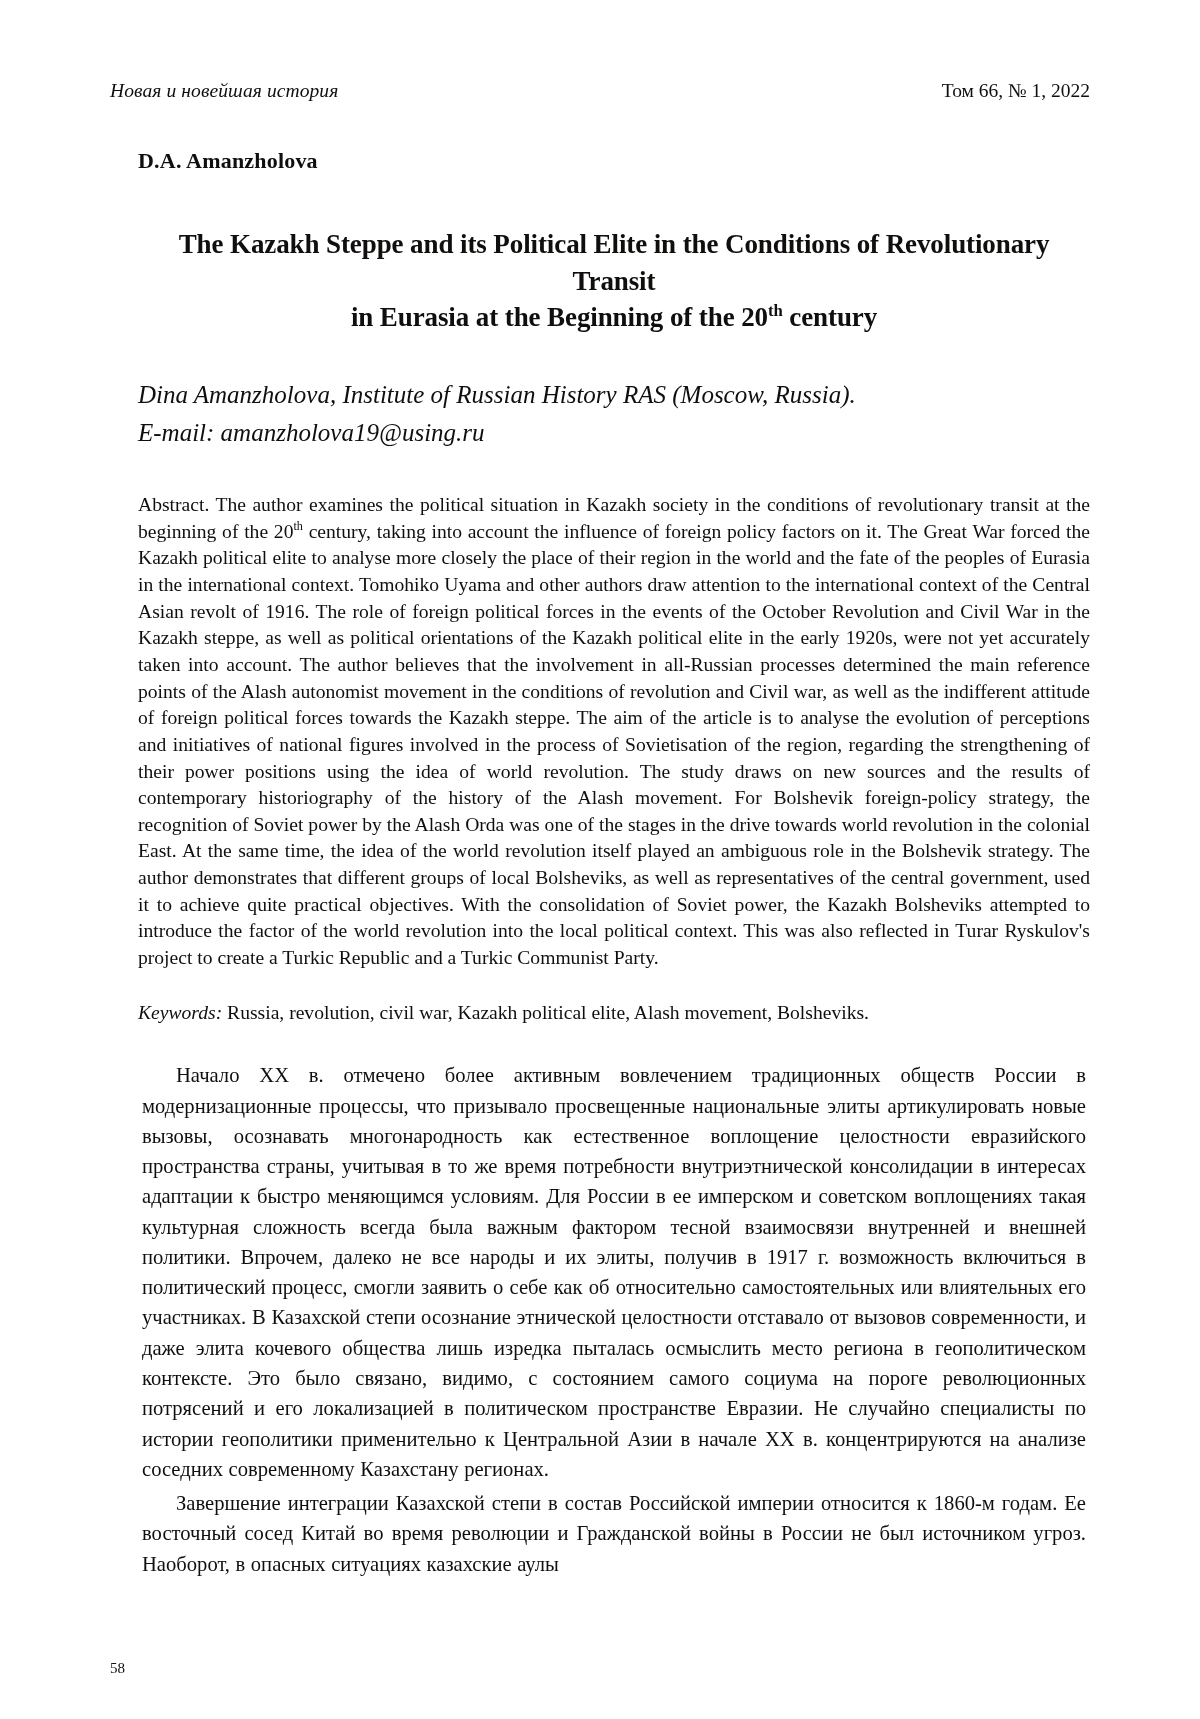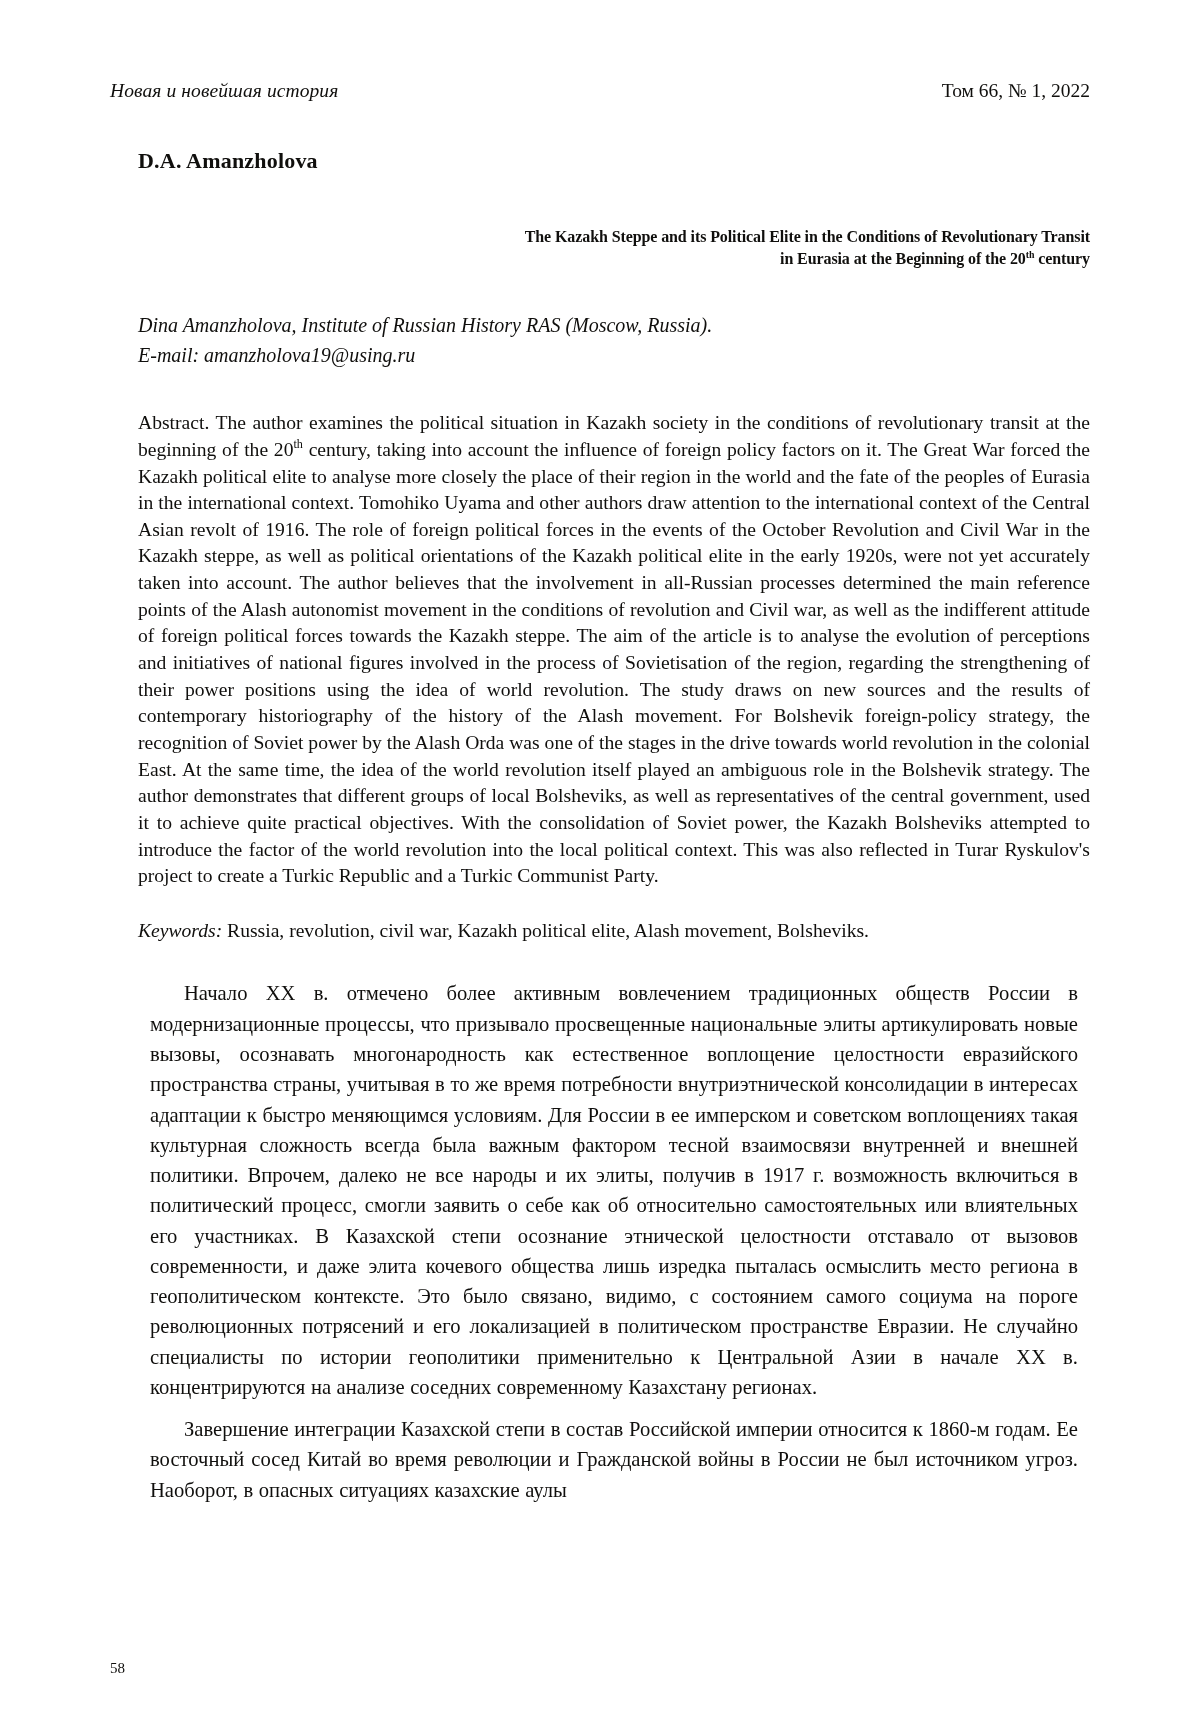"The Kazakh Steppe and its" .article-title { font-size: 16px -> 27px; text-align: right -> center }
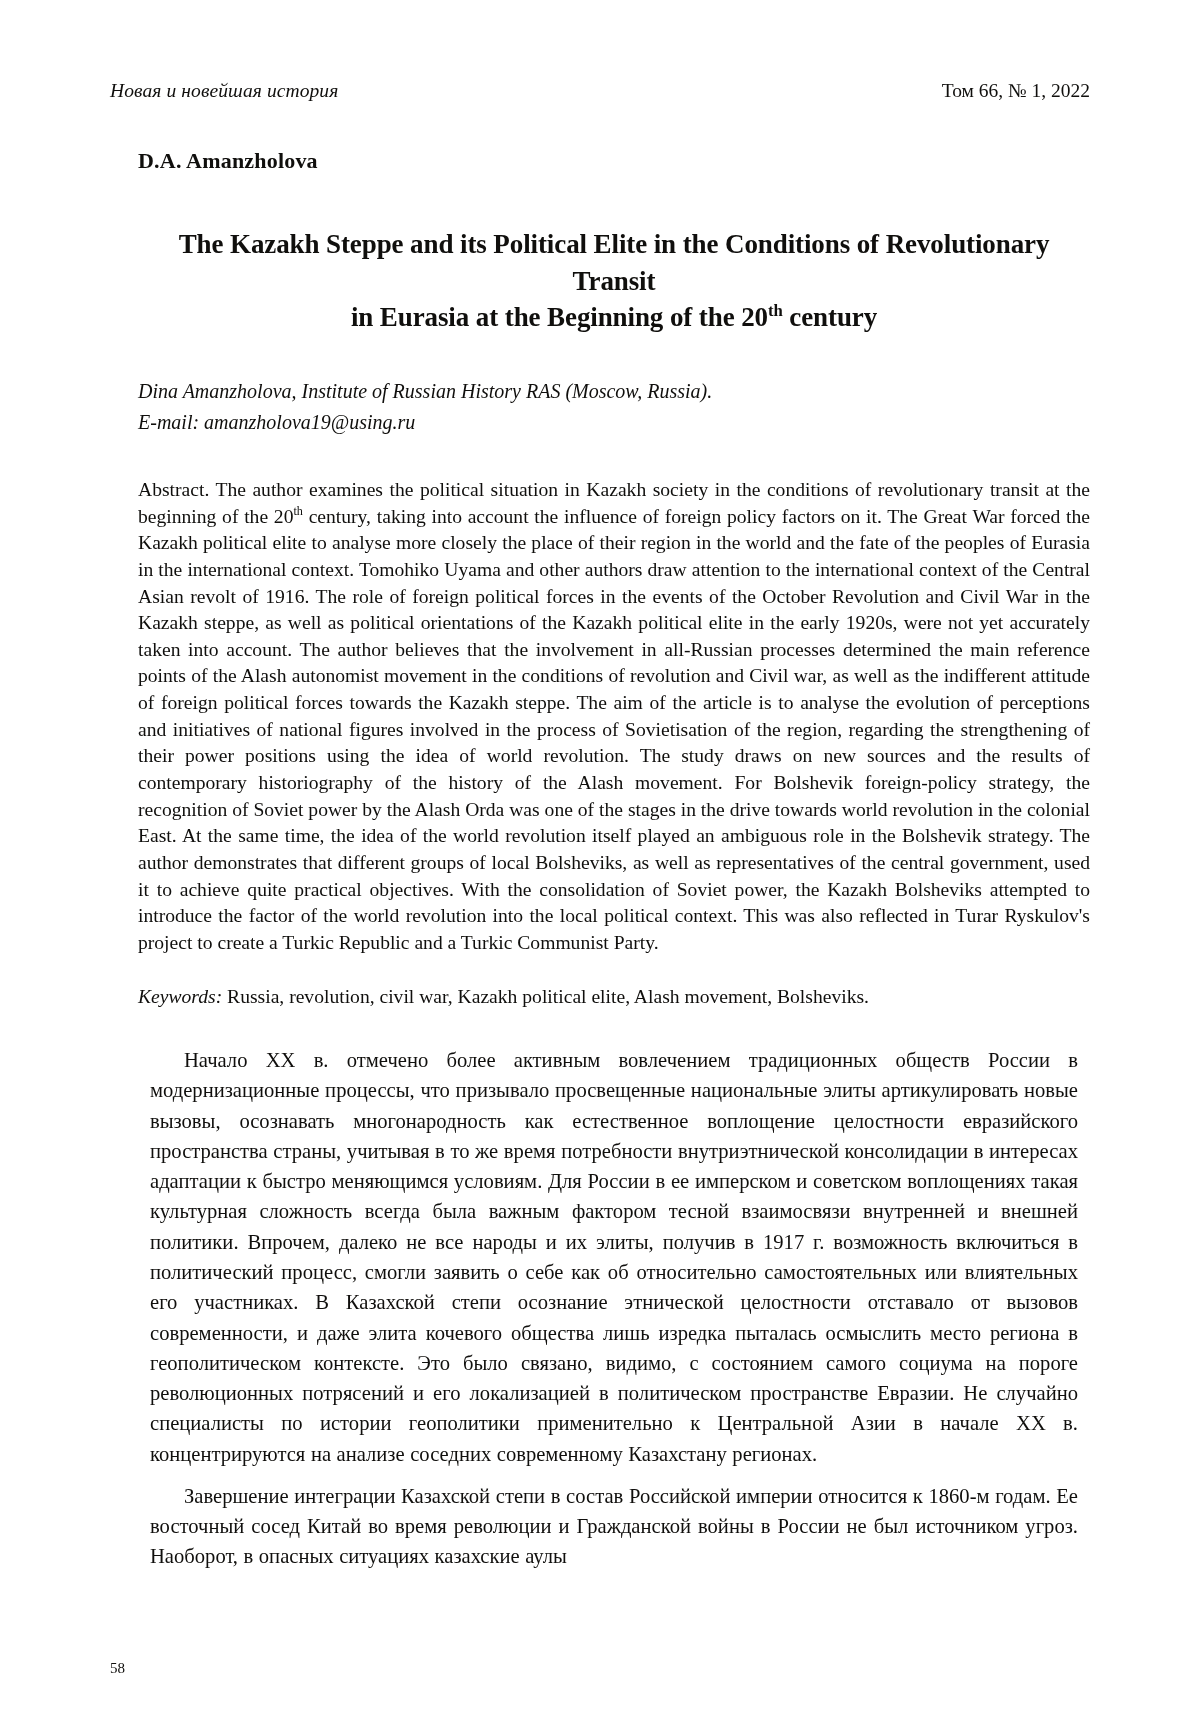"Dina Amanzholova, Institute of Russian" .affiliation { font-size: 20px -> 25px }
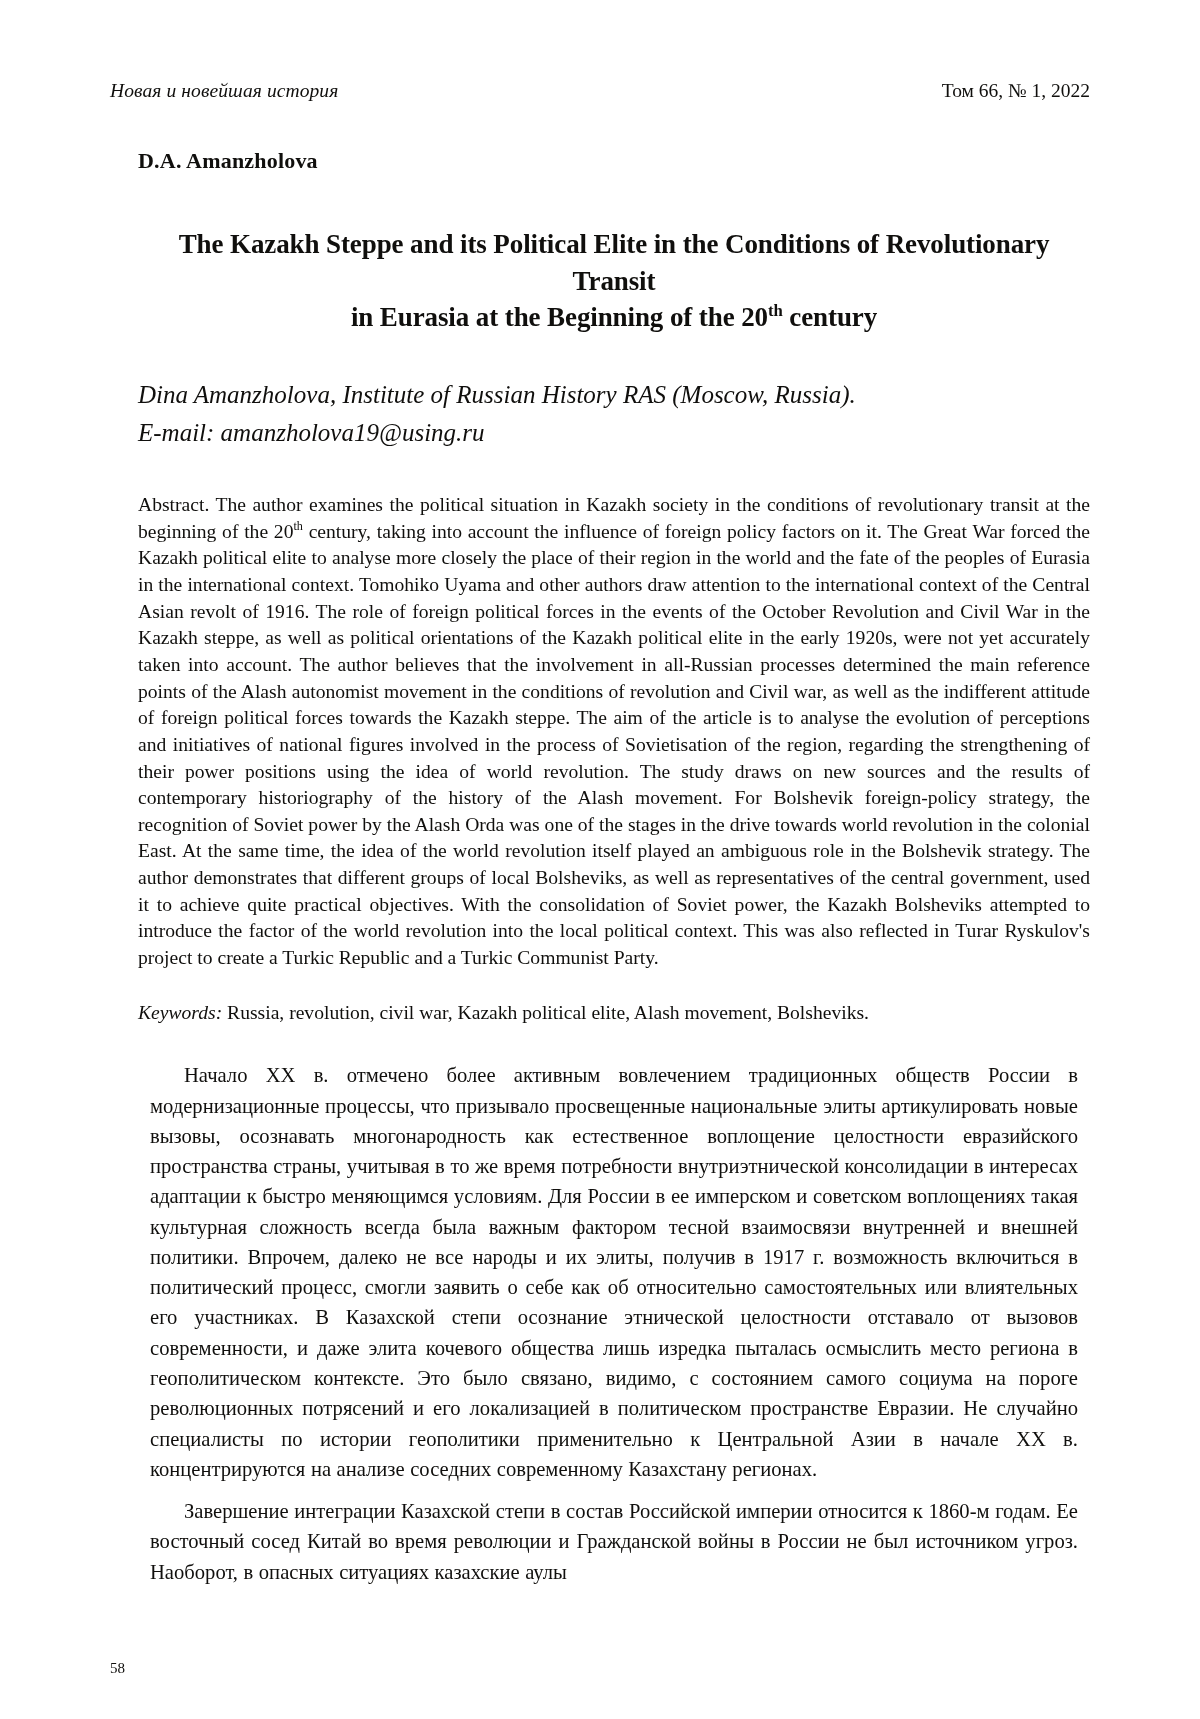"Начало XX в. отмечено более" .body-text p { margin: 12px -> 4px }
